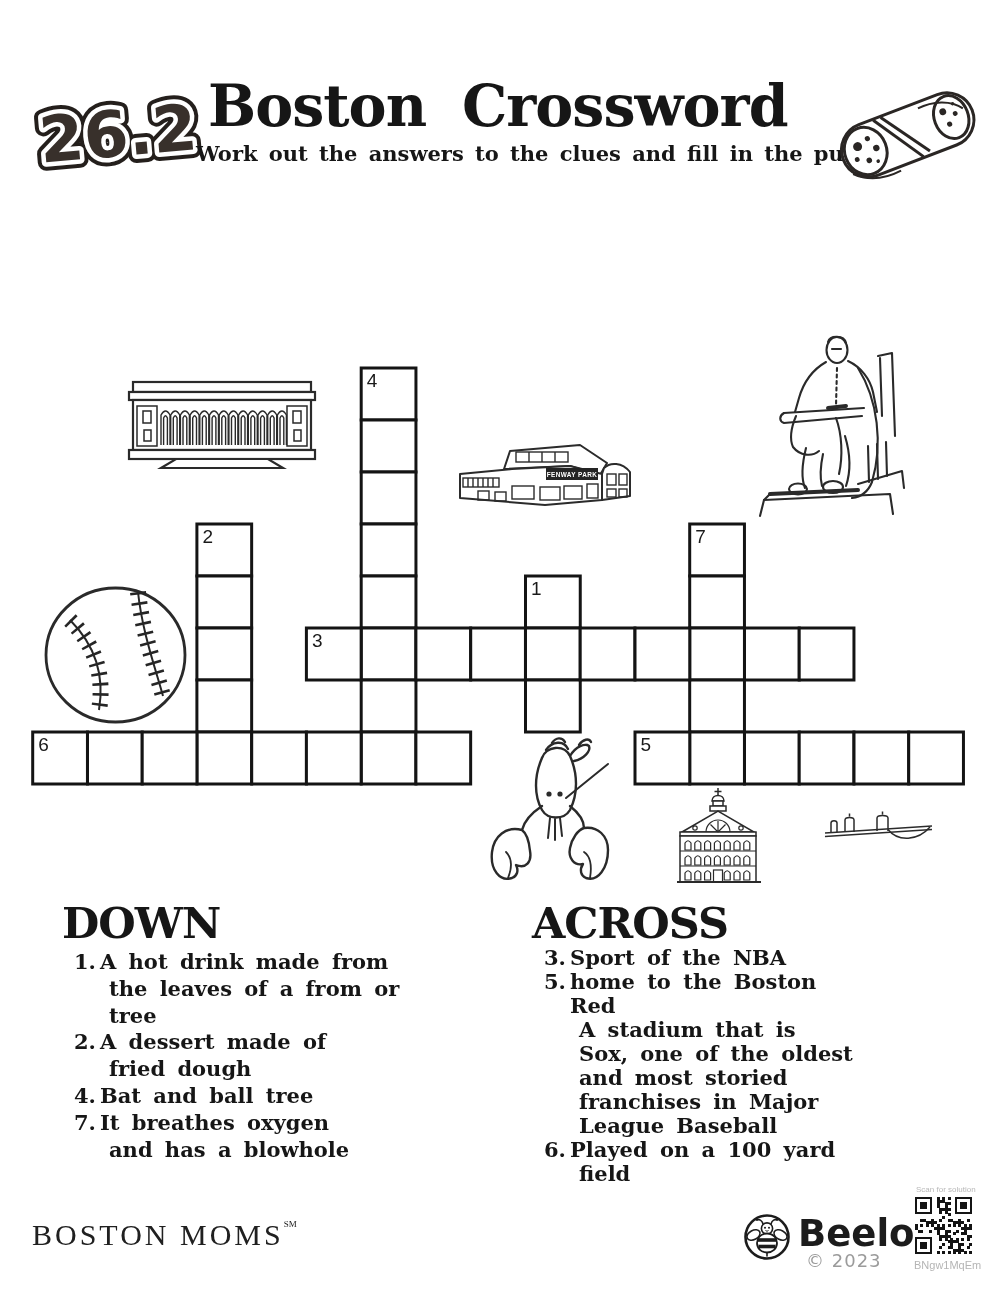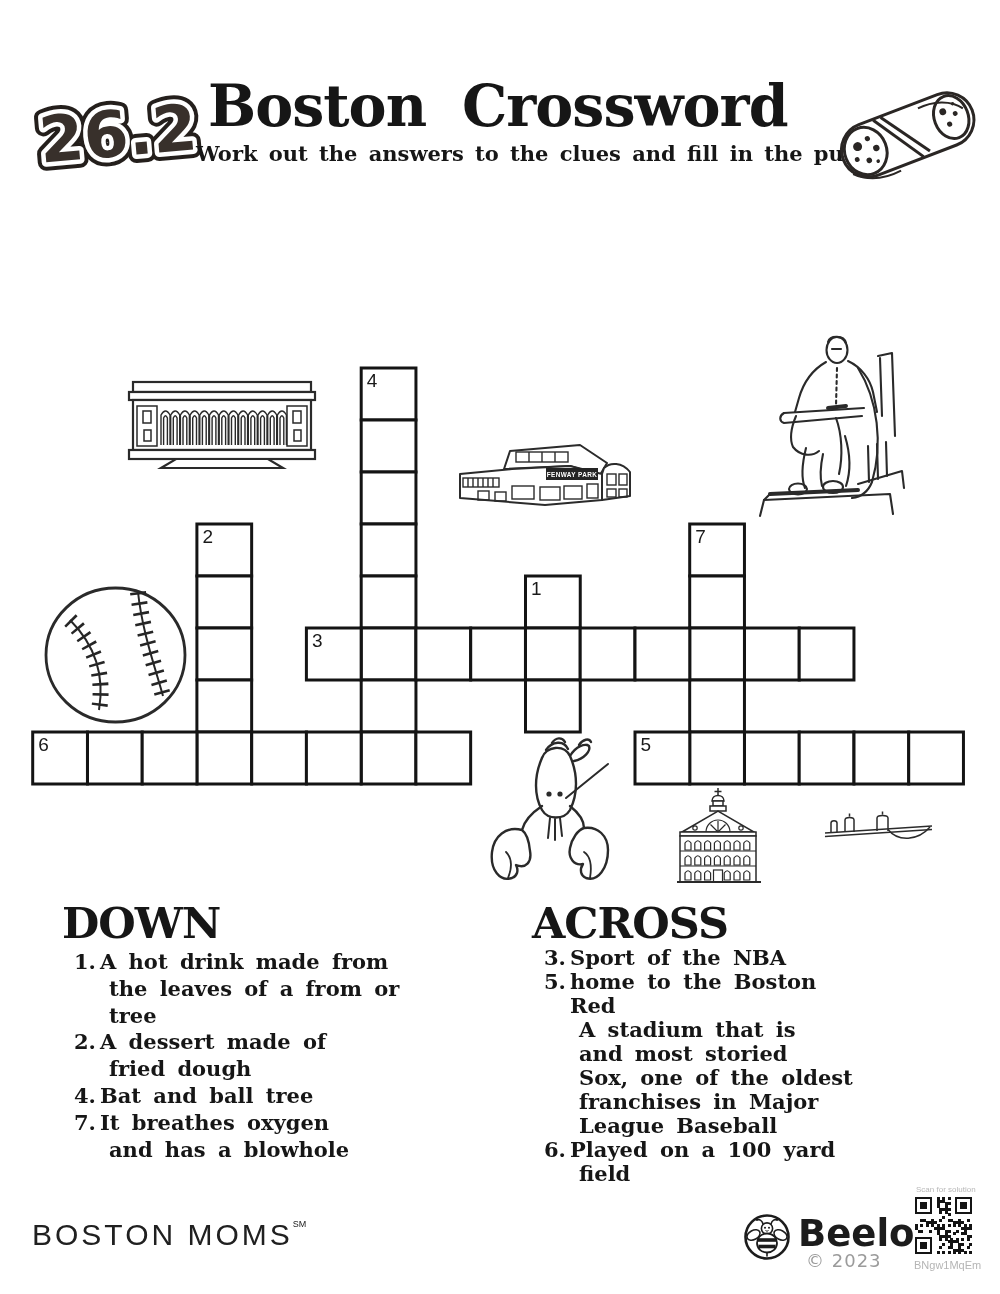"and most storied" span.cline { order: before "Sox, one of the oldest" -> after "Sox, one of the oldest" }
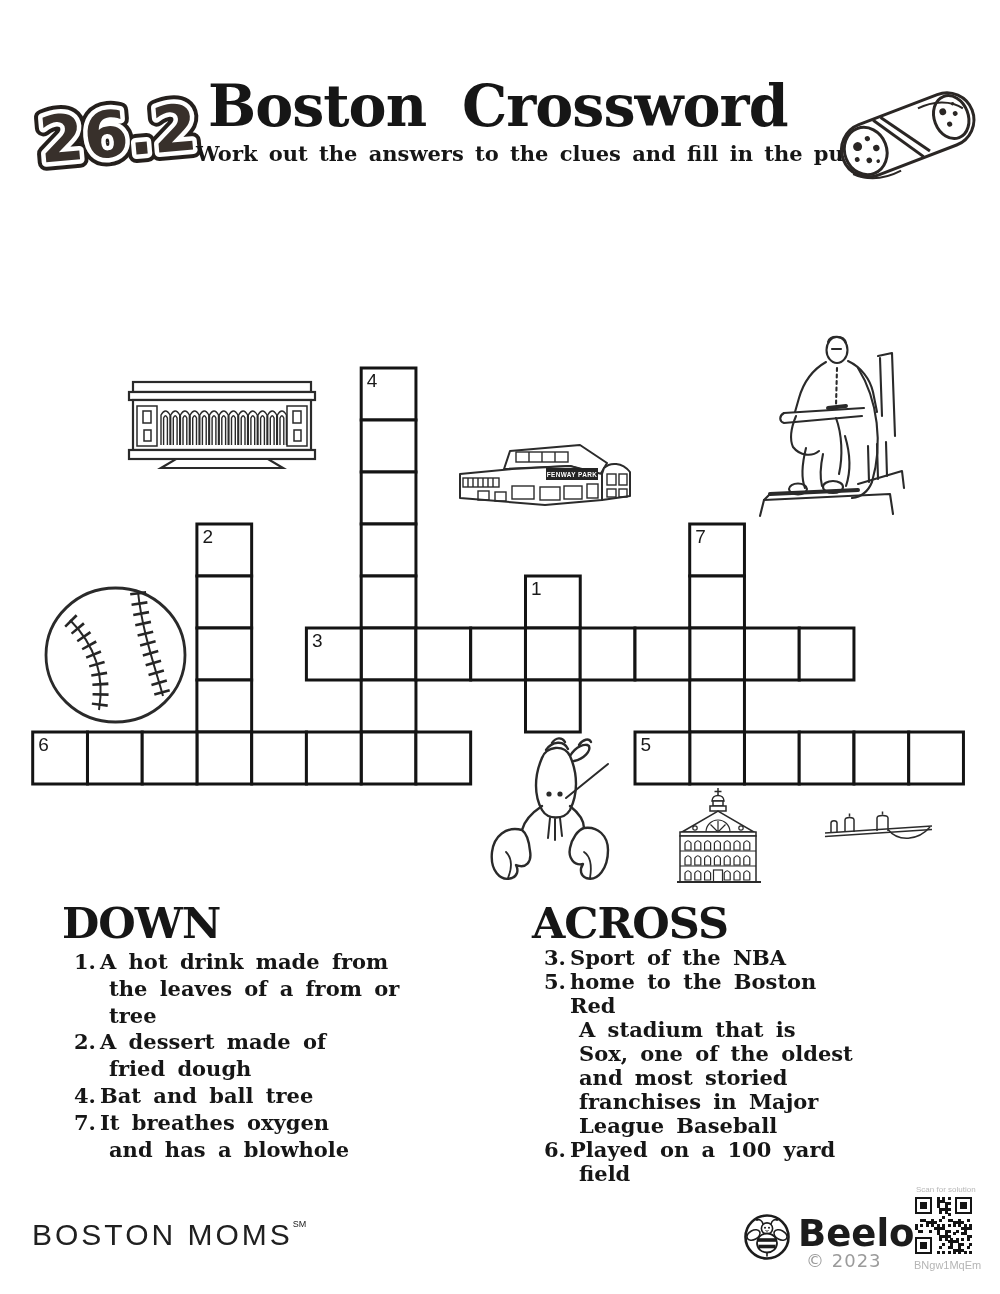"BOSTON MOMSSM" .brand { font-family: Liberation Sans, sans-serif -> Liberation Serif, serif }
